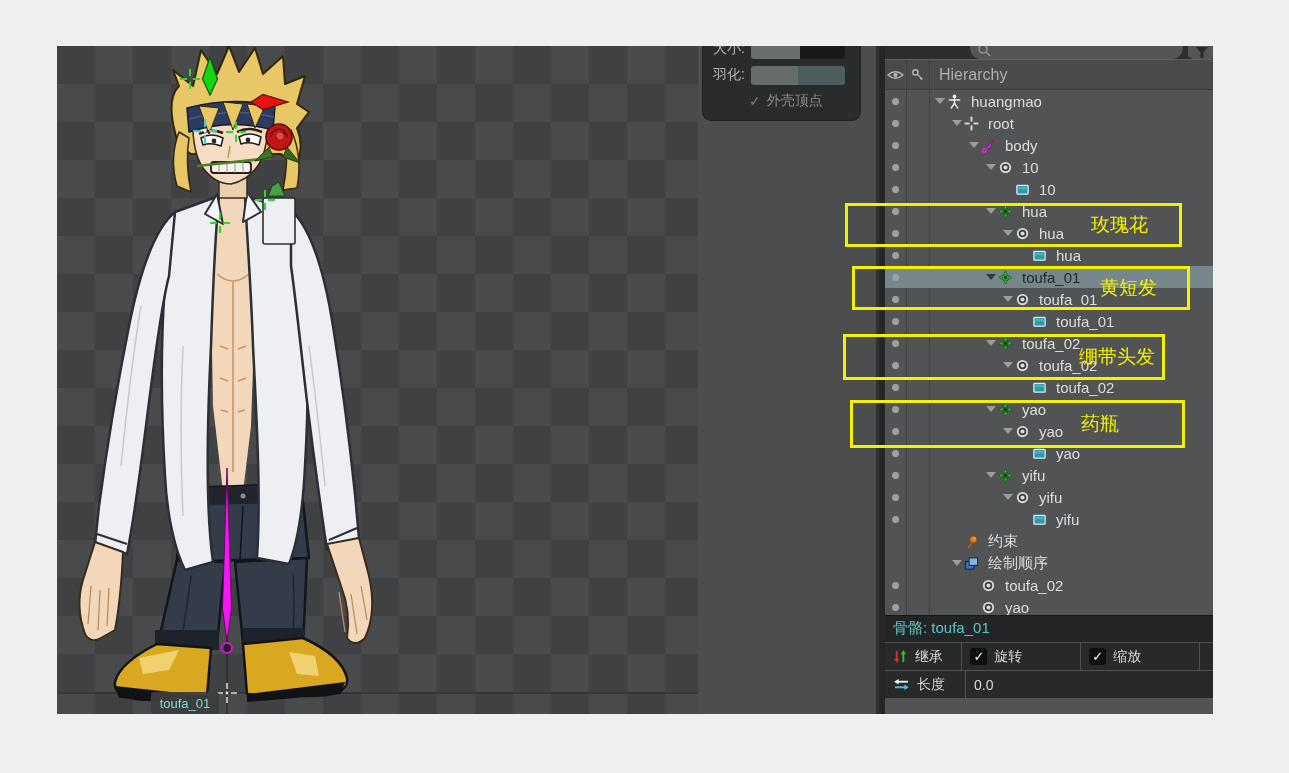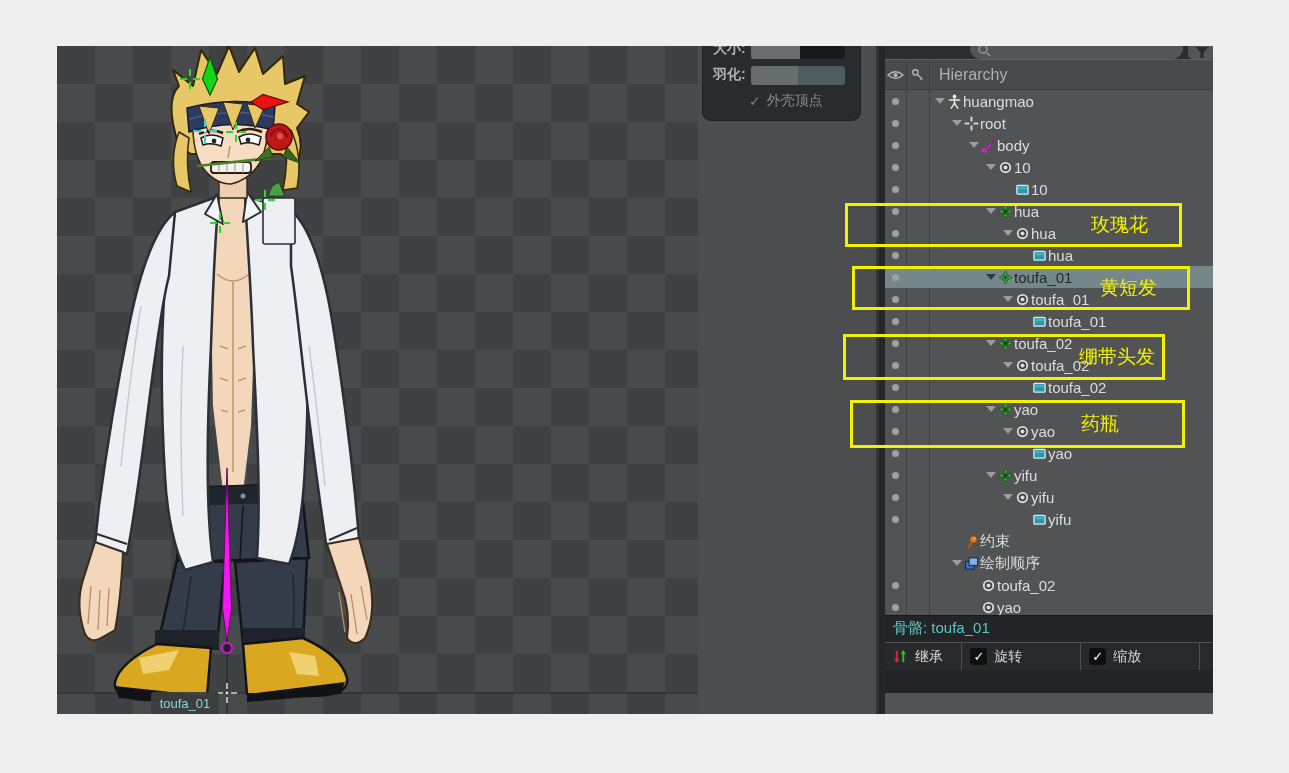"大小:" .tp-label { font-weight: bold -> none }
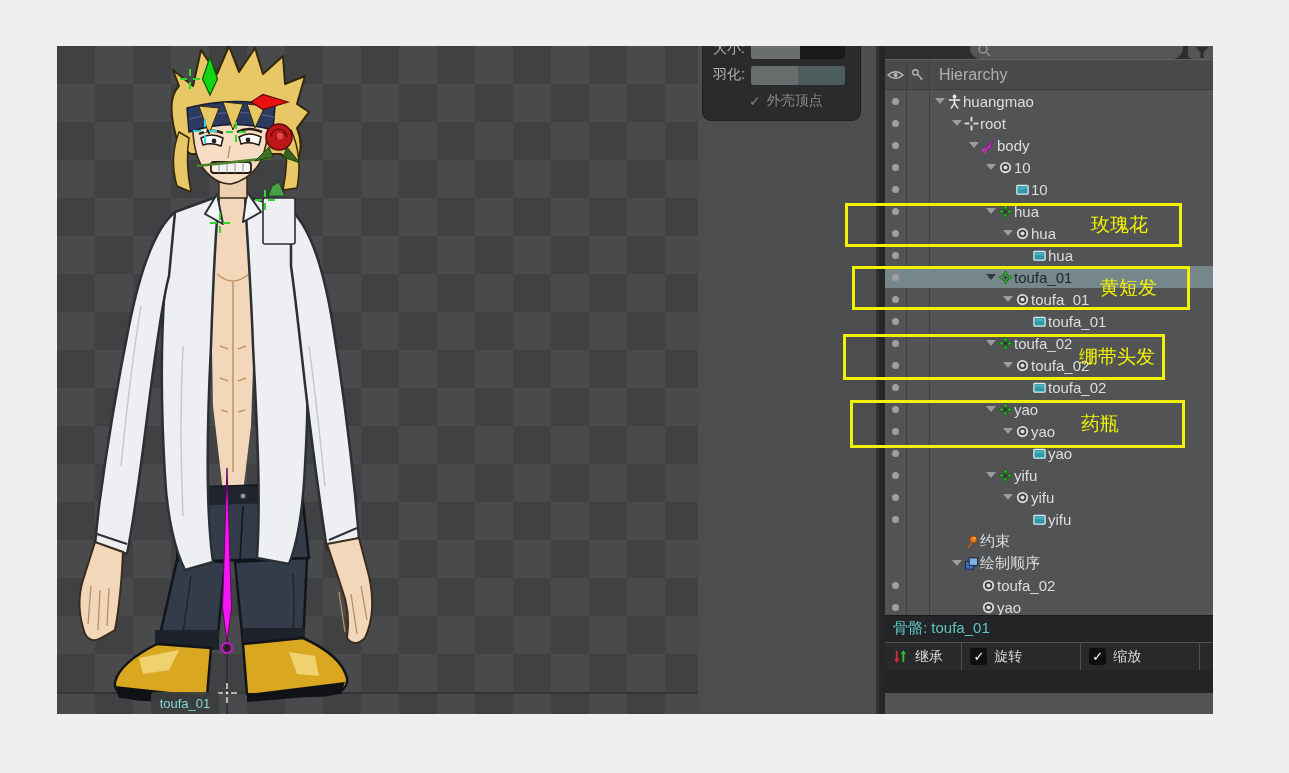"huangmao" .tlabel { margin-left: 0 -> 8px }
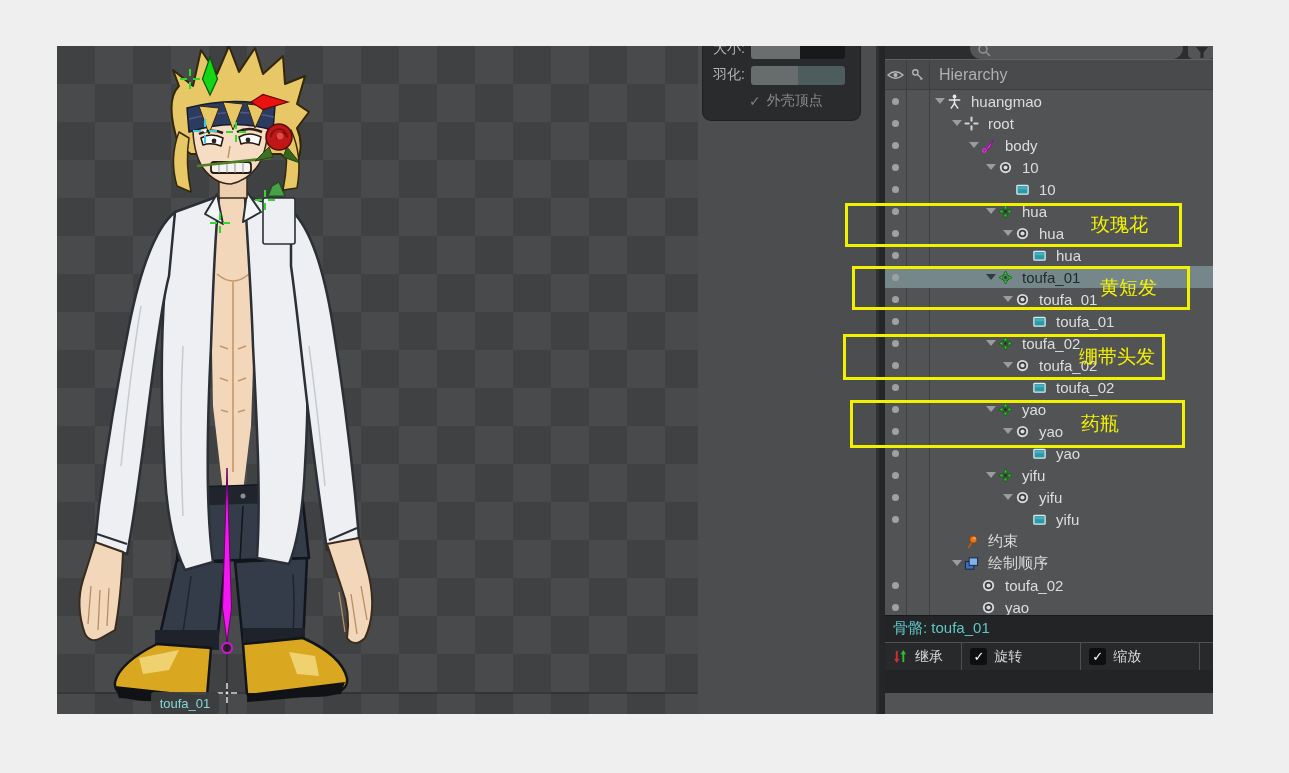"长度" div.bi-row { html: none -> <div> <div> <svg> <polygon></polygon> <line></line> <polygon></polygon> <line></line> </svg> <span>长度</span> </div> <div>0.0</div> </div> }
